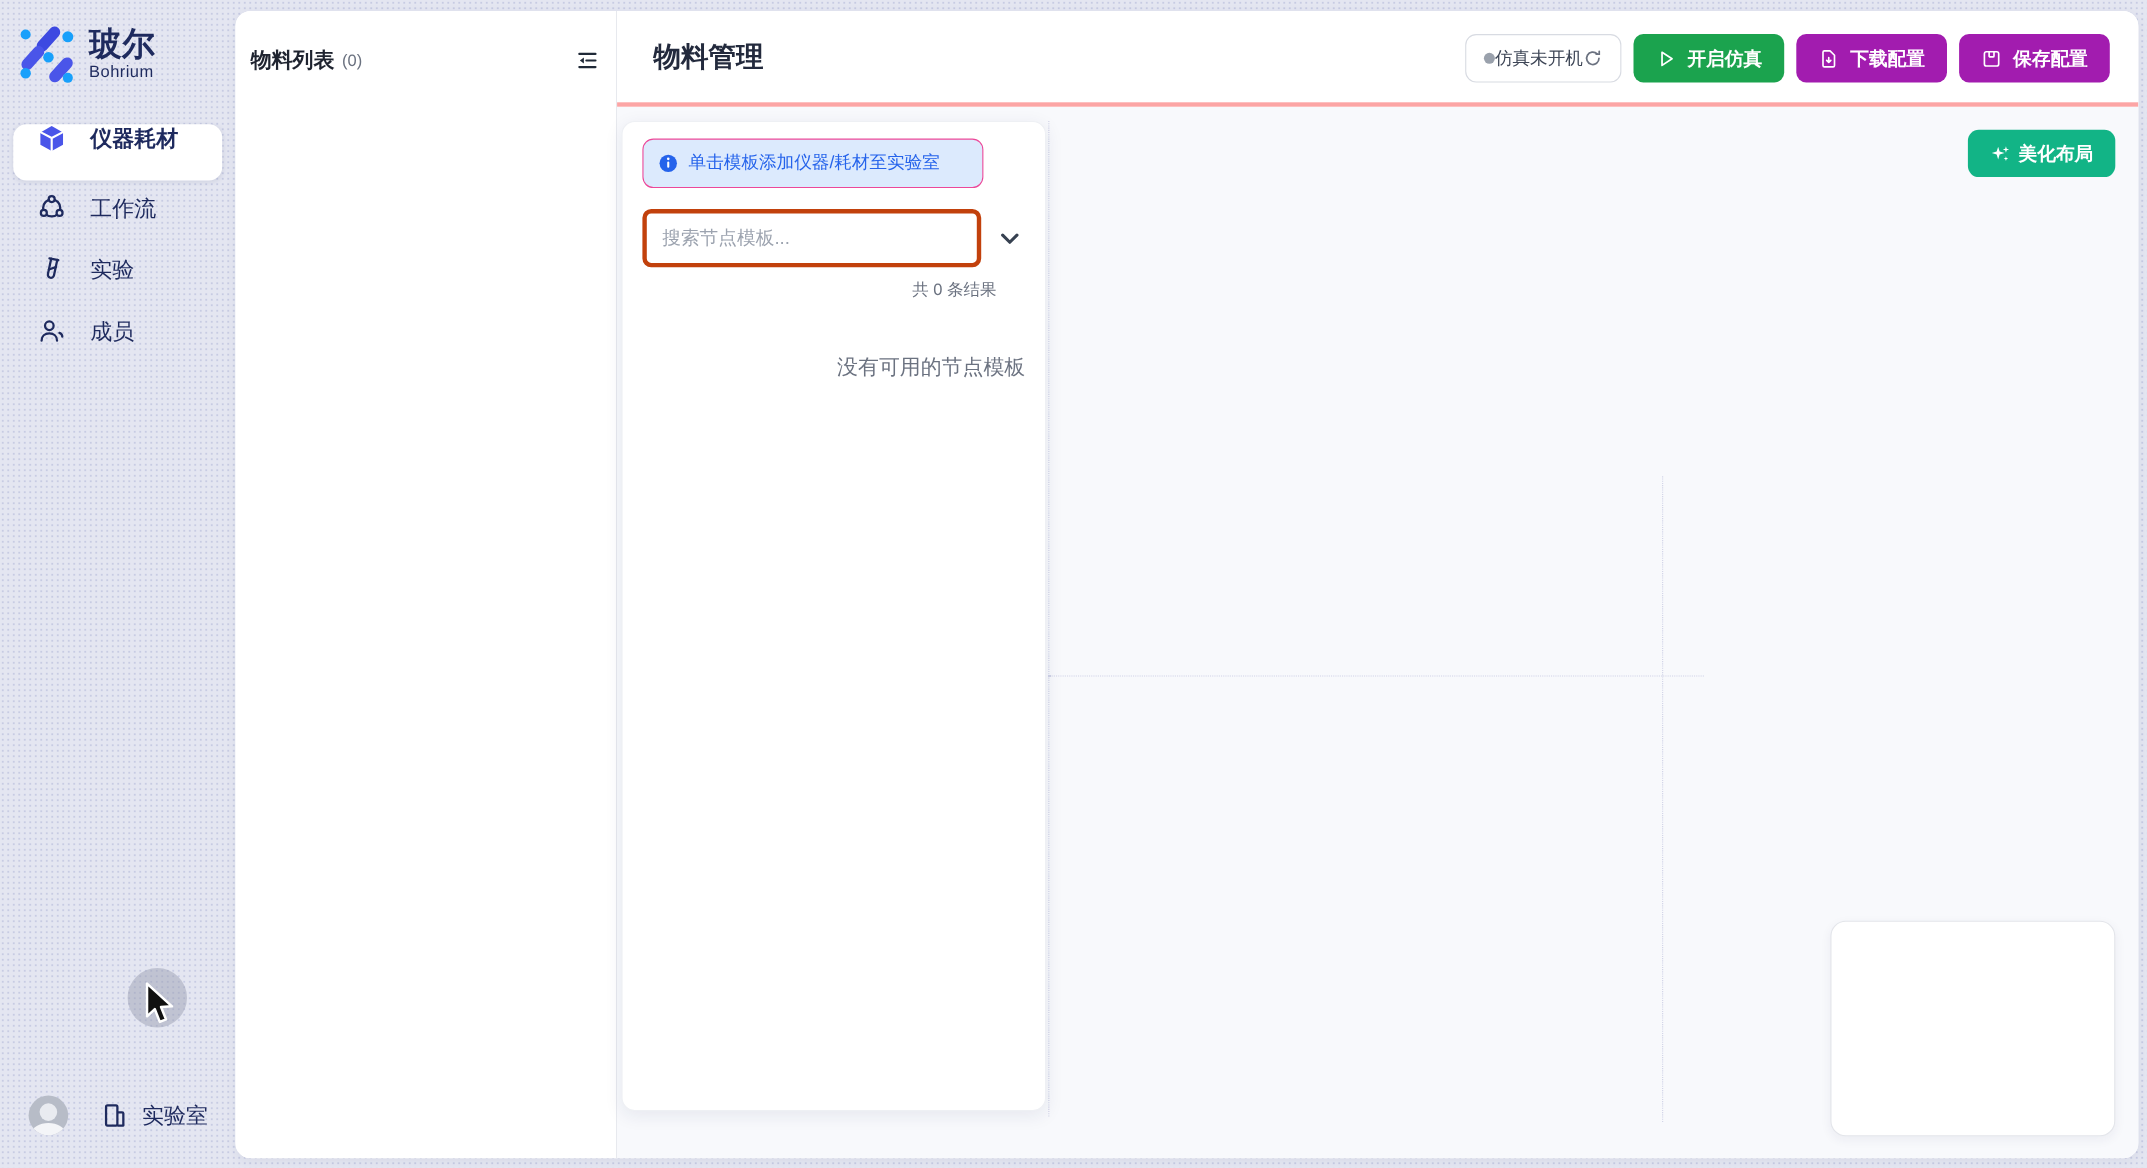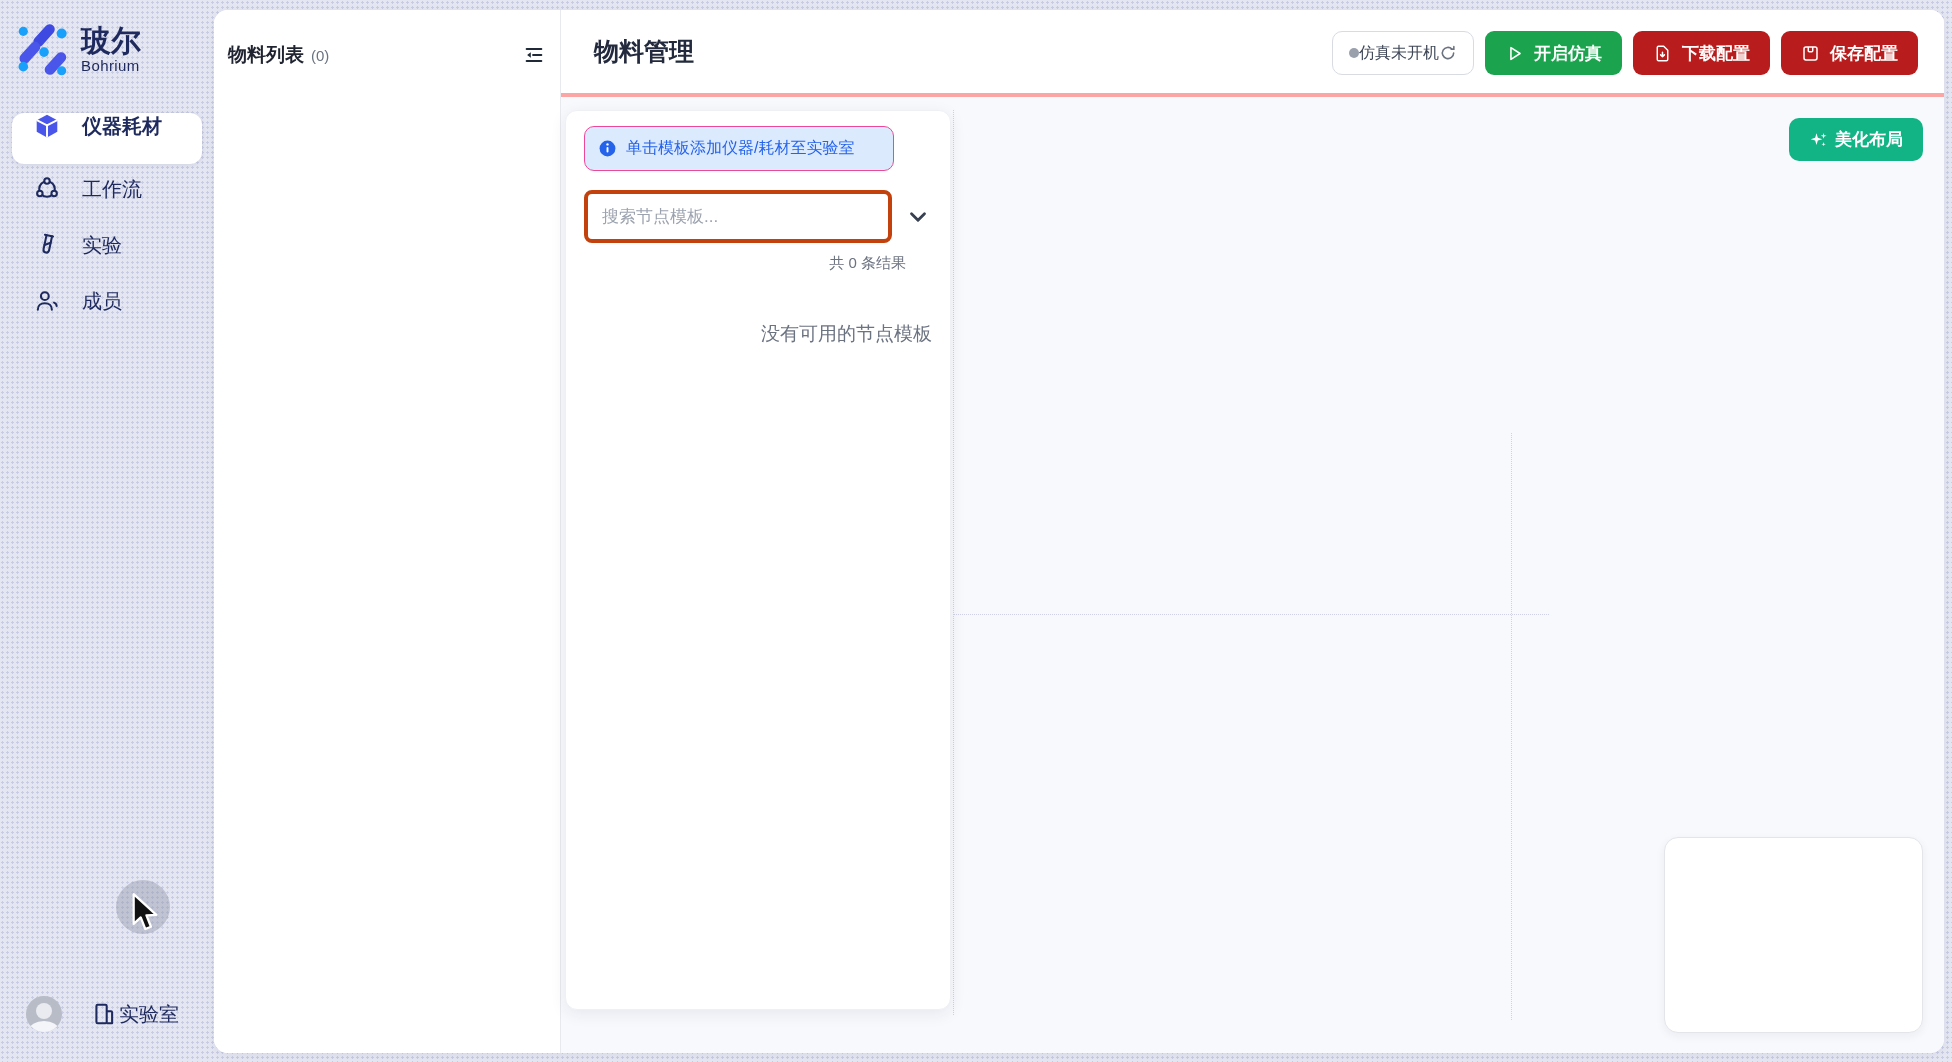"下载配置" .btn-blue { background: #b91c1c -> #a21caf }
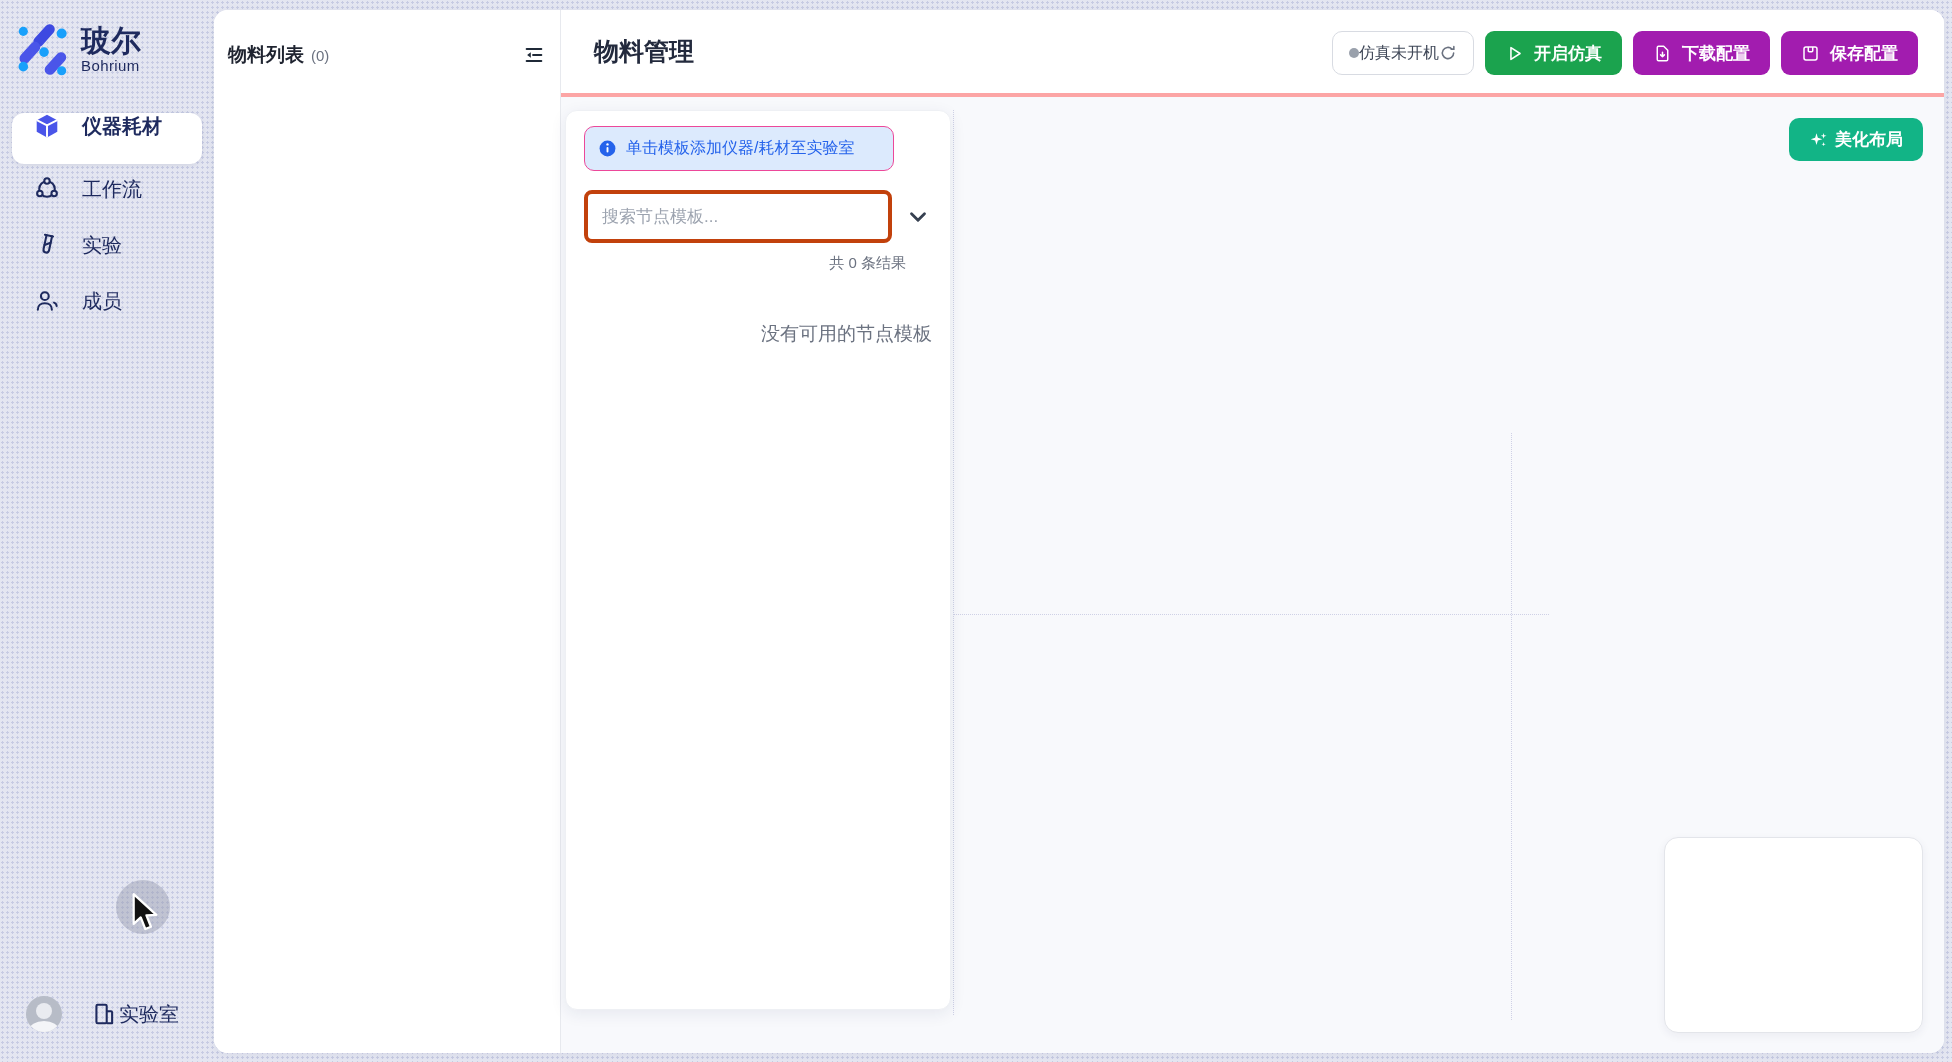"实验室" .lab-switch { gap: 2px -> 12px }
